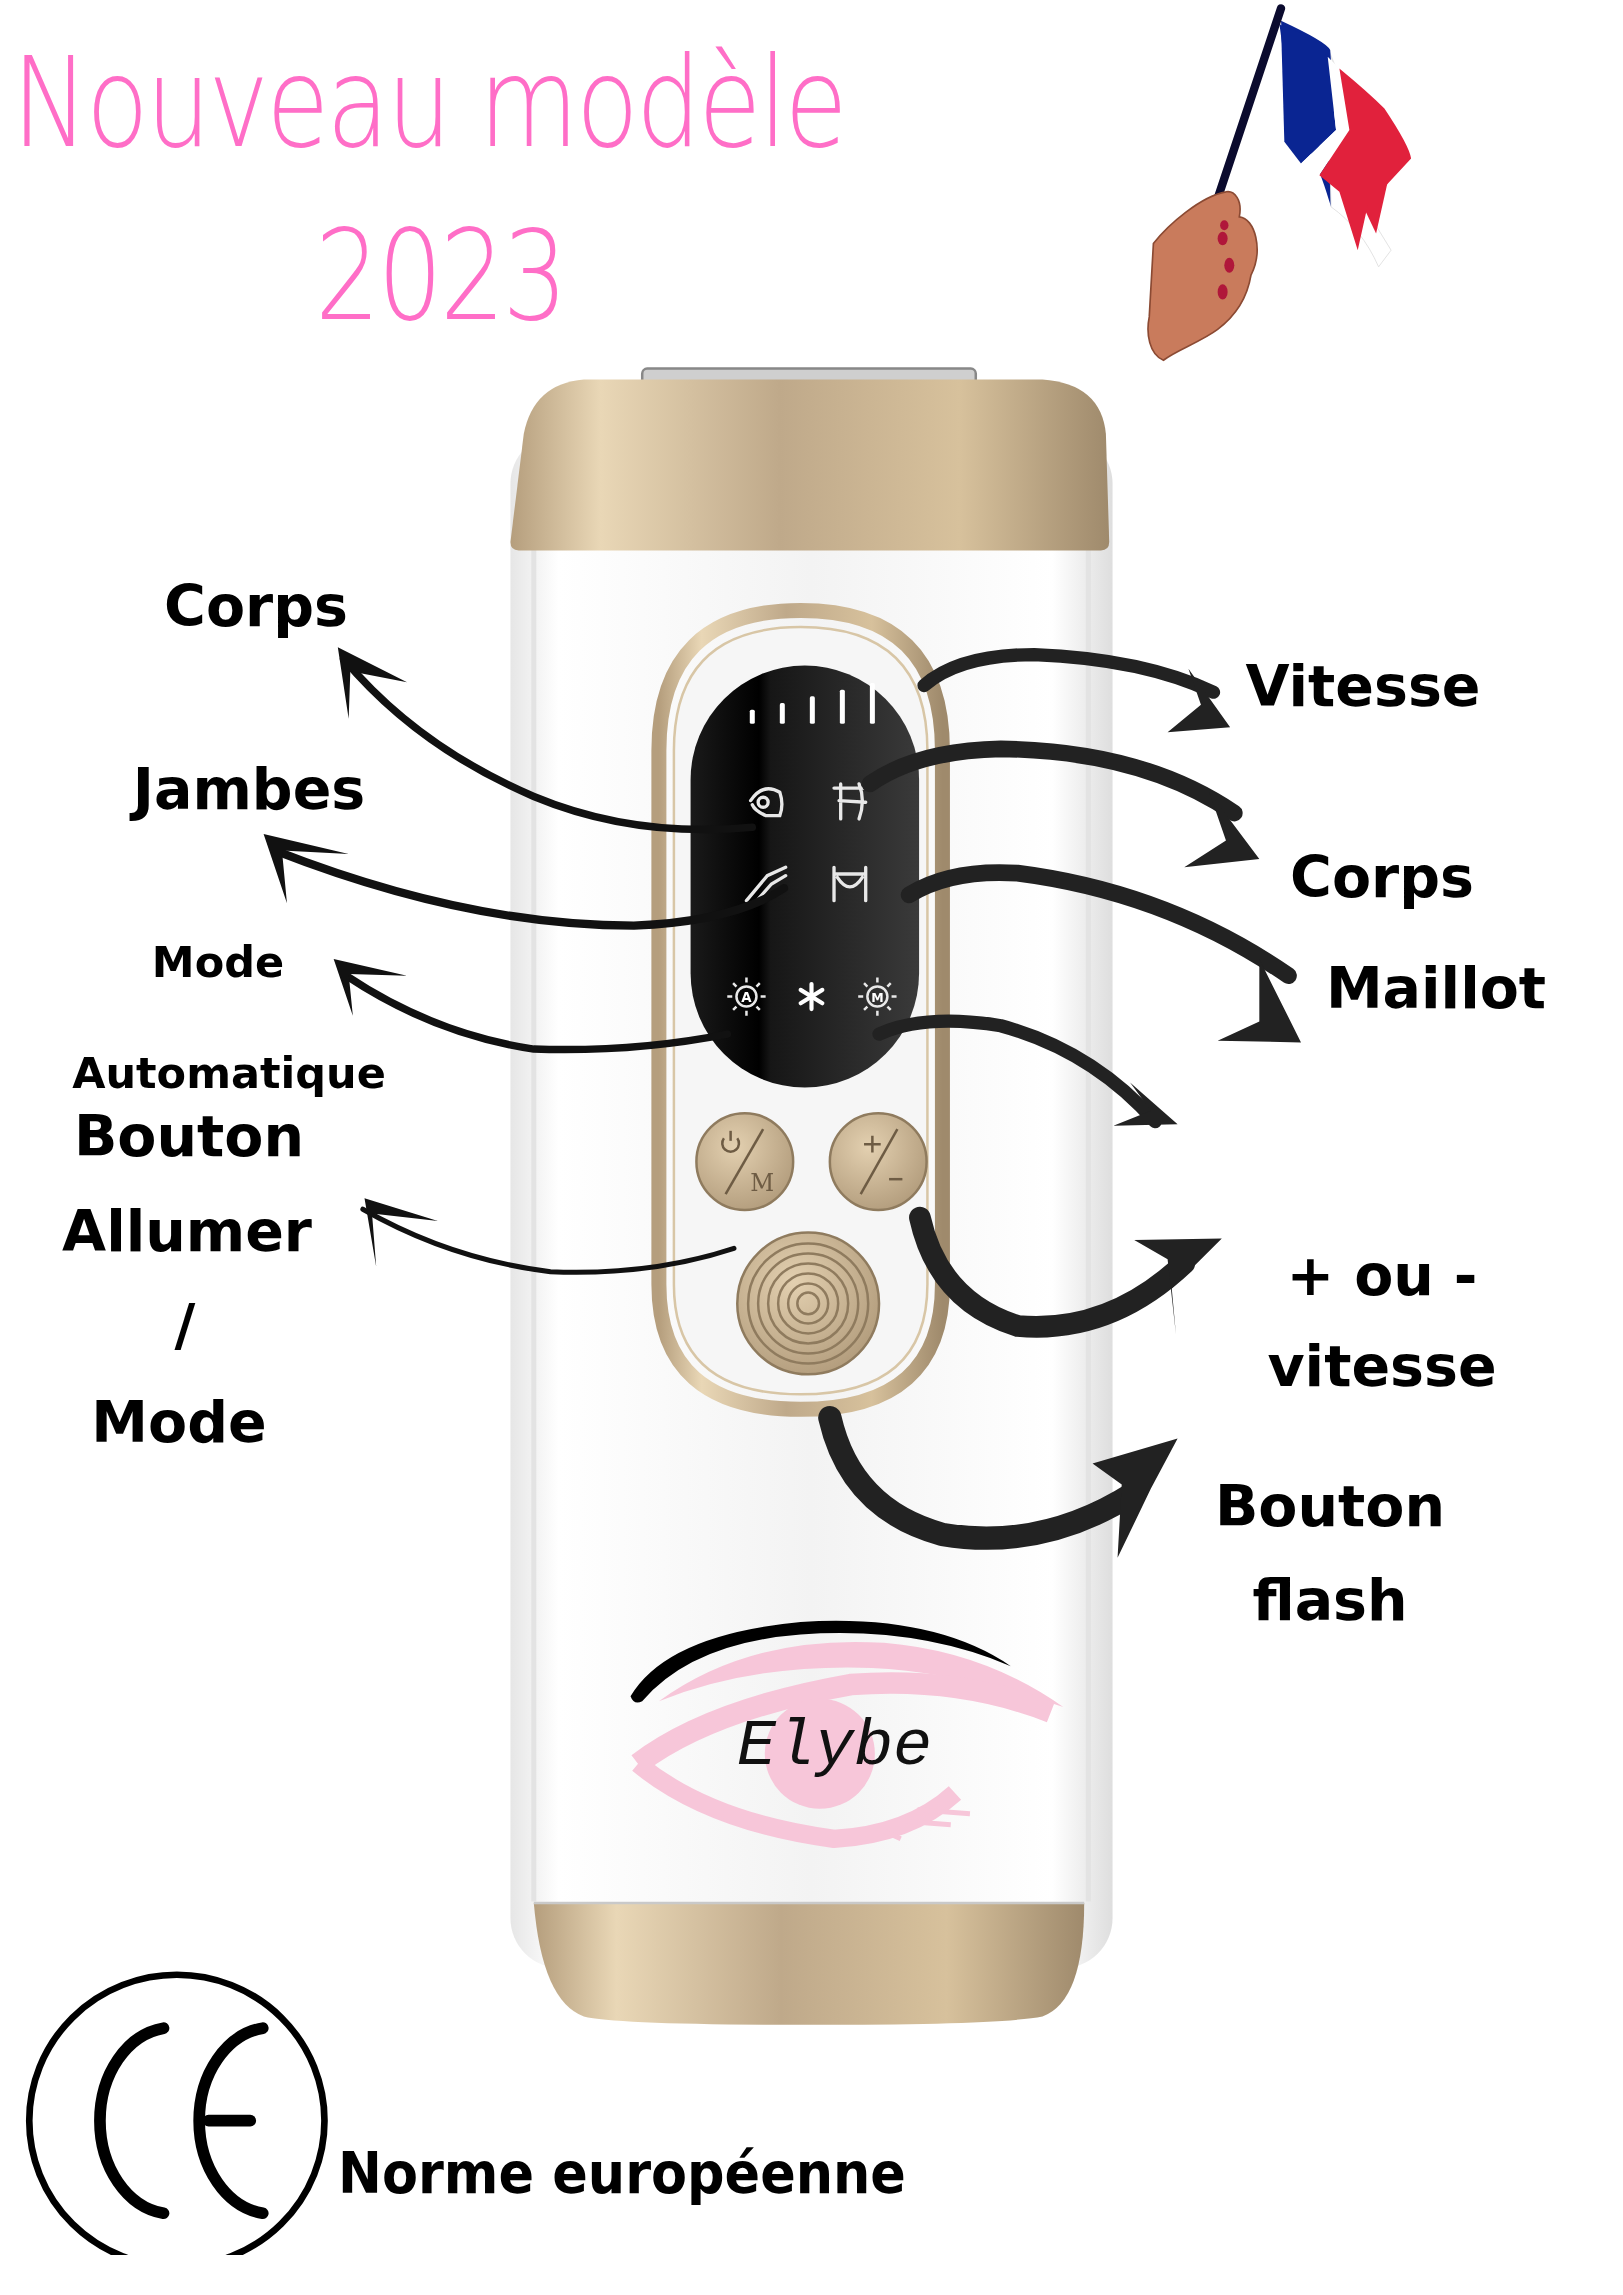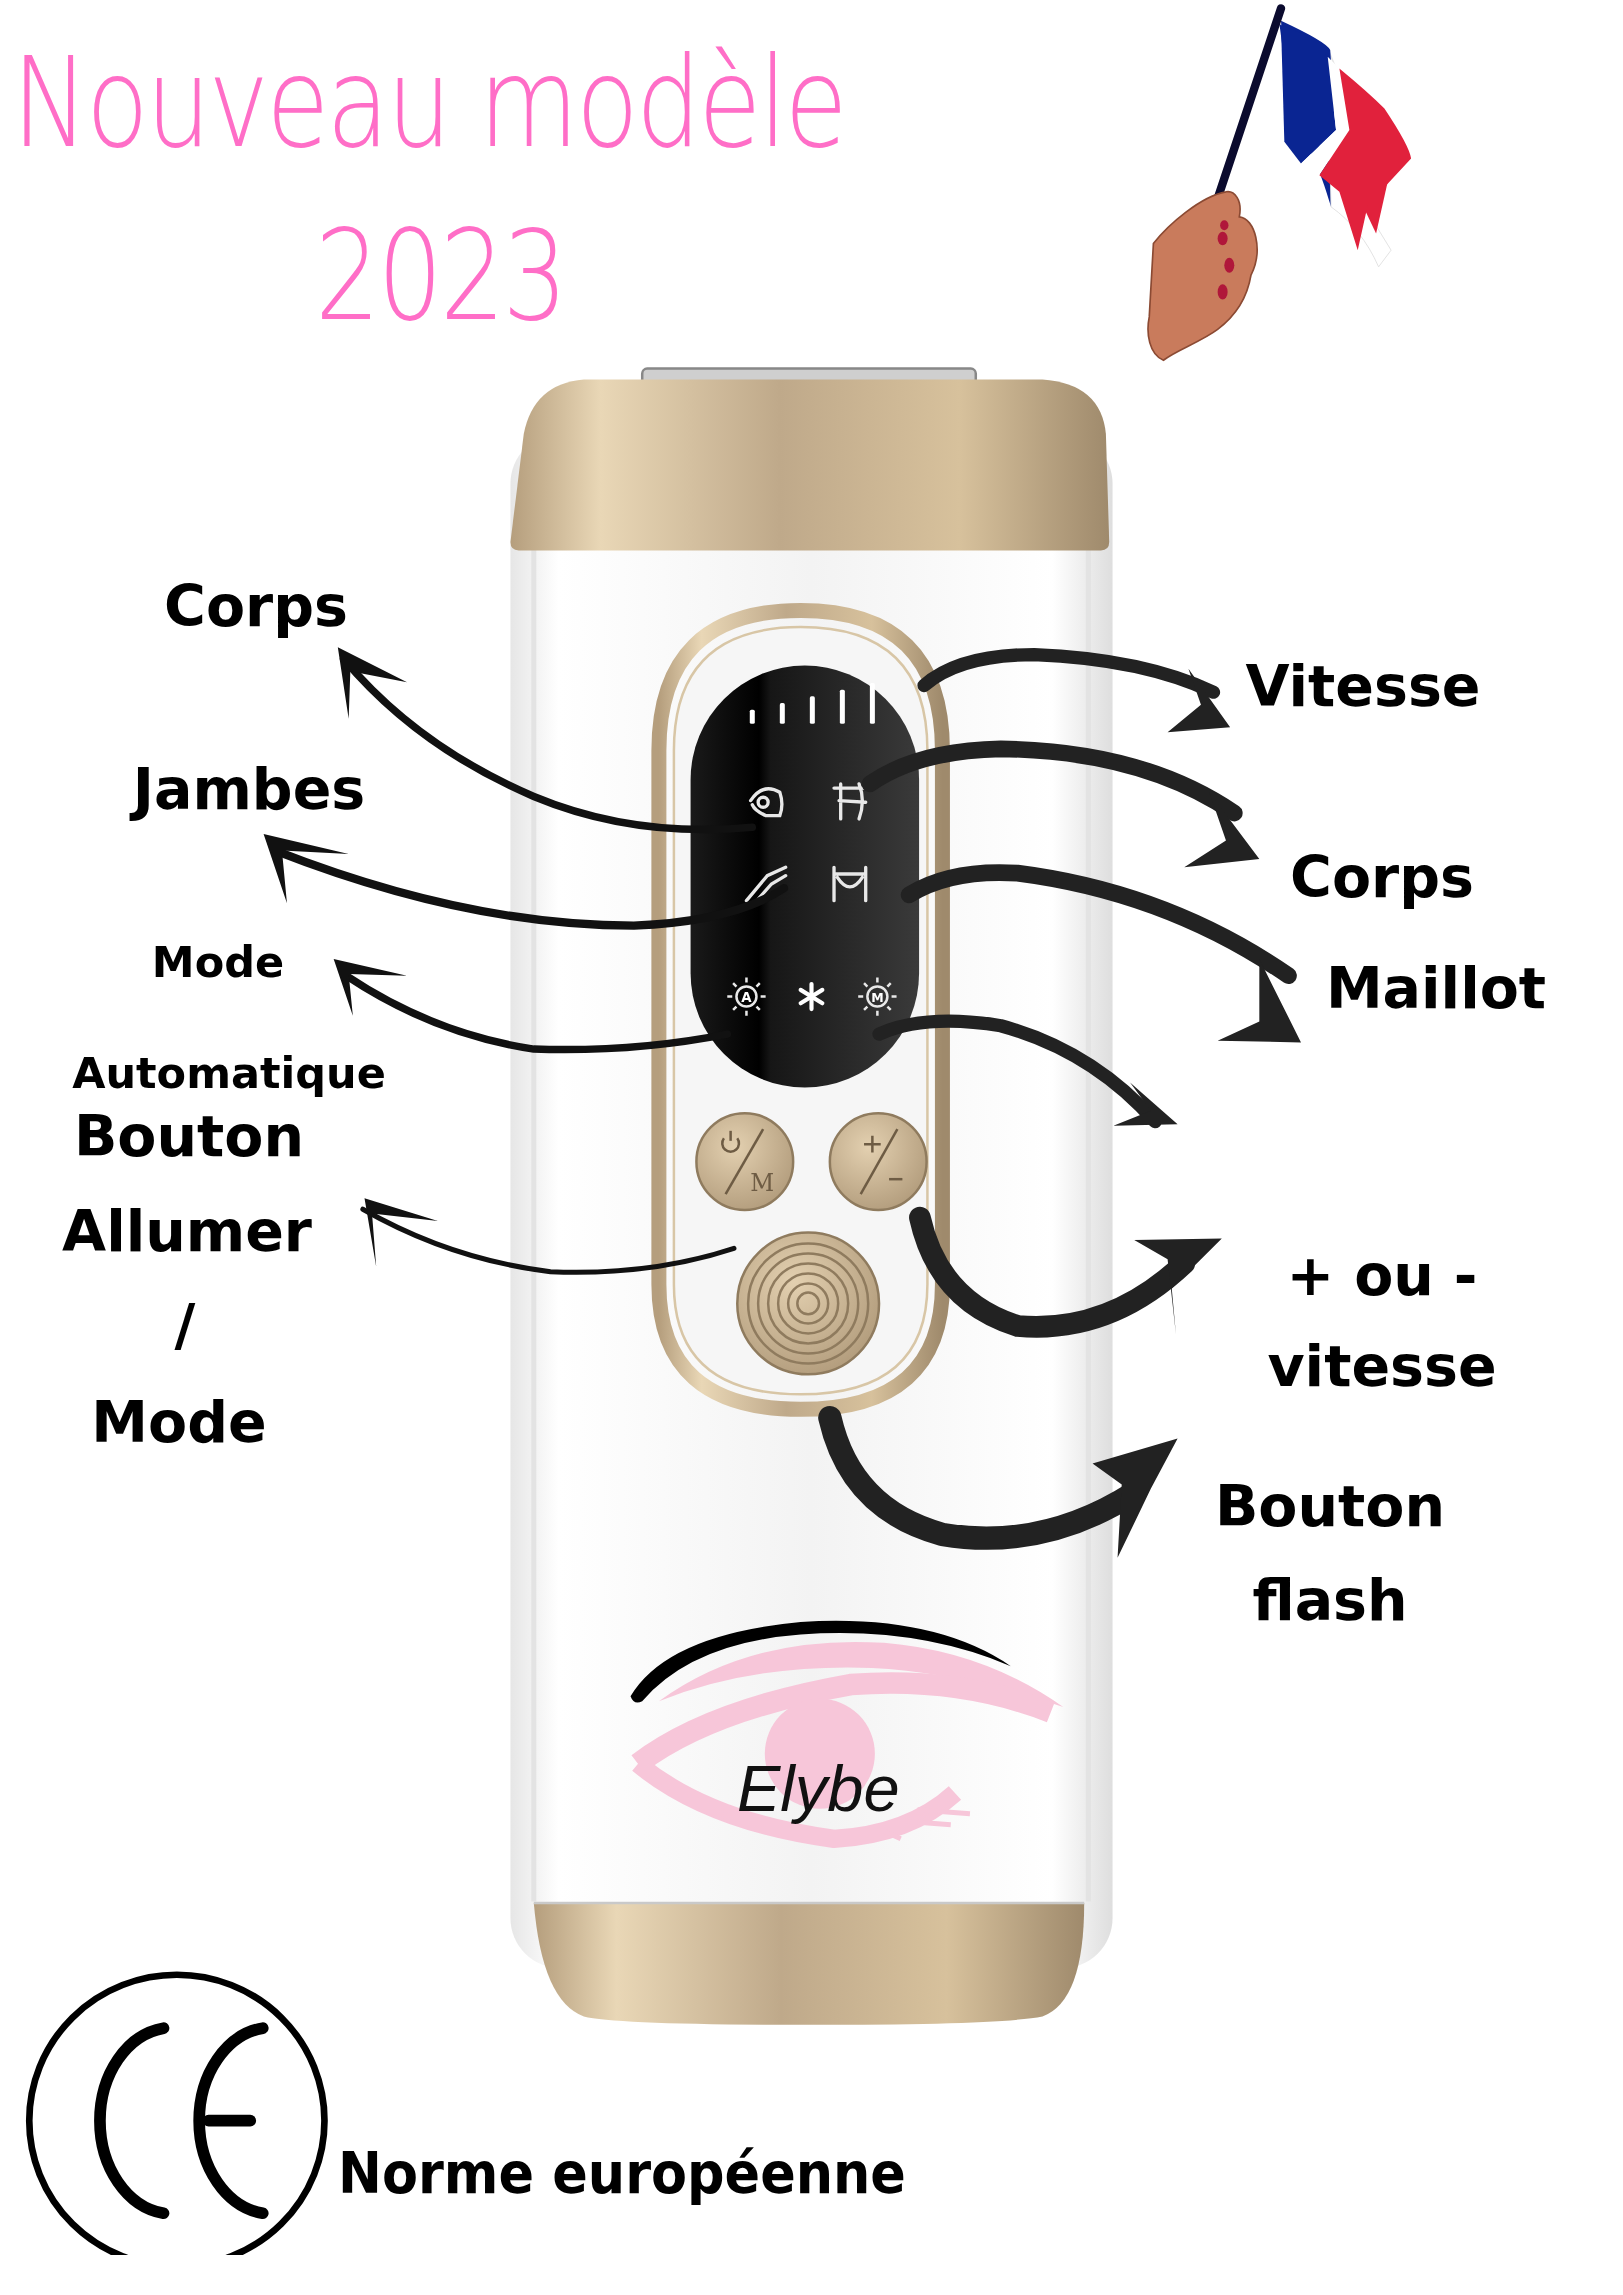"Elybe" .brand { font-family: Liberation Sans, sans-serif -> Liberation Mono, monospace; margin-top: 41px -> none }
